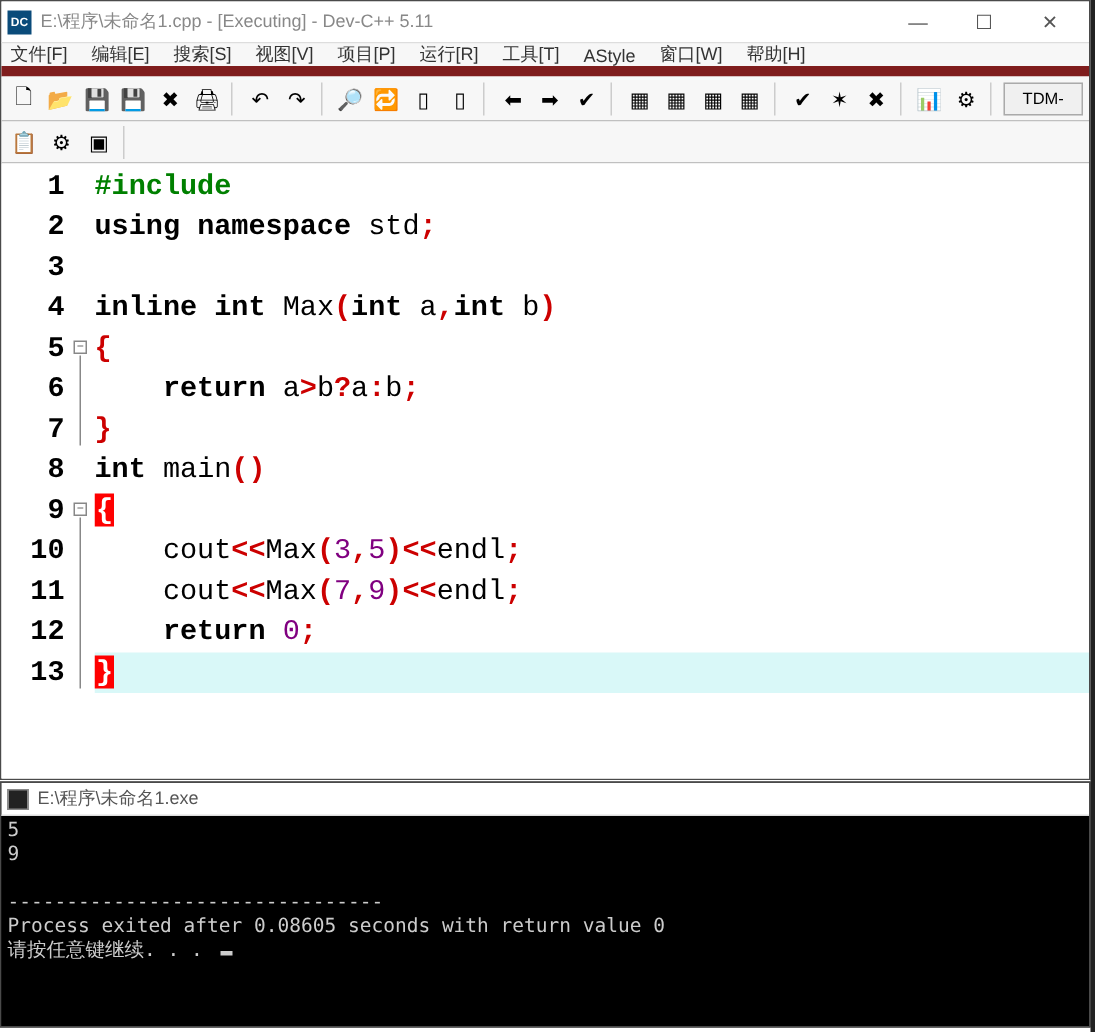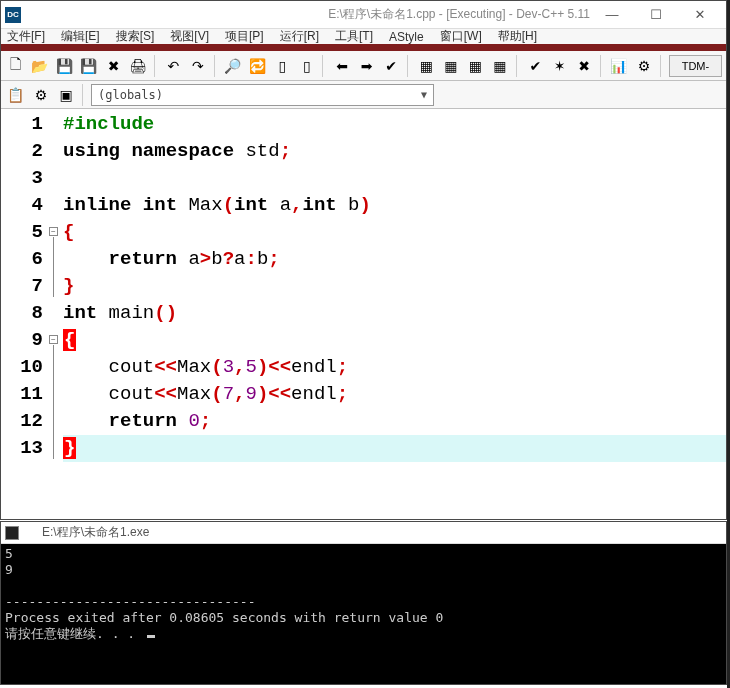"DC" .titlebar { text-align: right -> none }
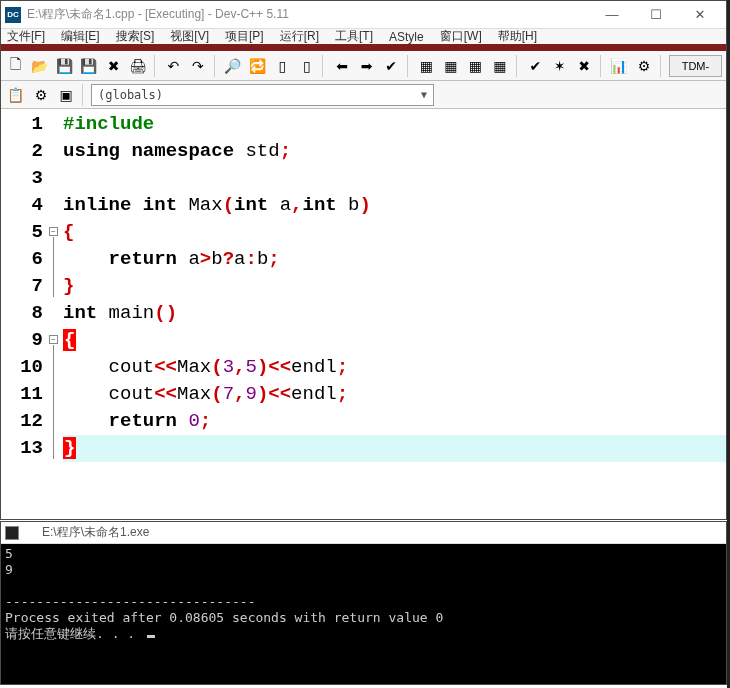"(globals)" div.combo { html: <div> <span>(globals)</span> <span>▼</span> </div> -> none }
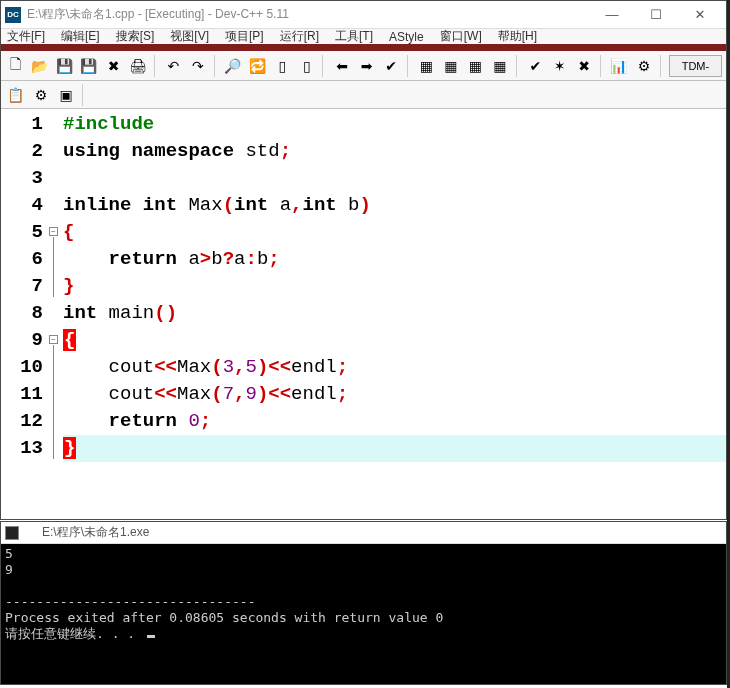"E:\程序\未命名1.exe" .console-title { gap: 17px -> none }
